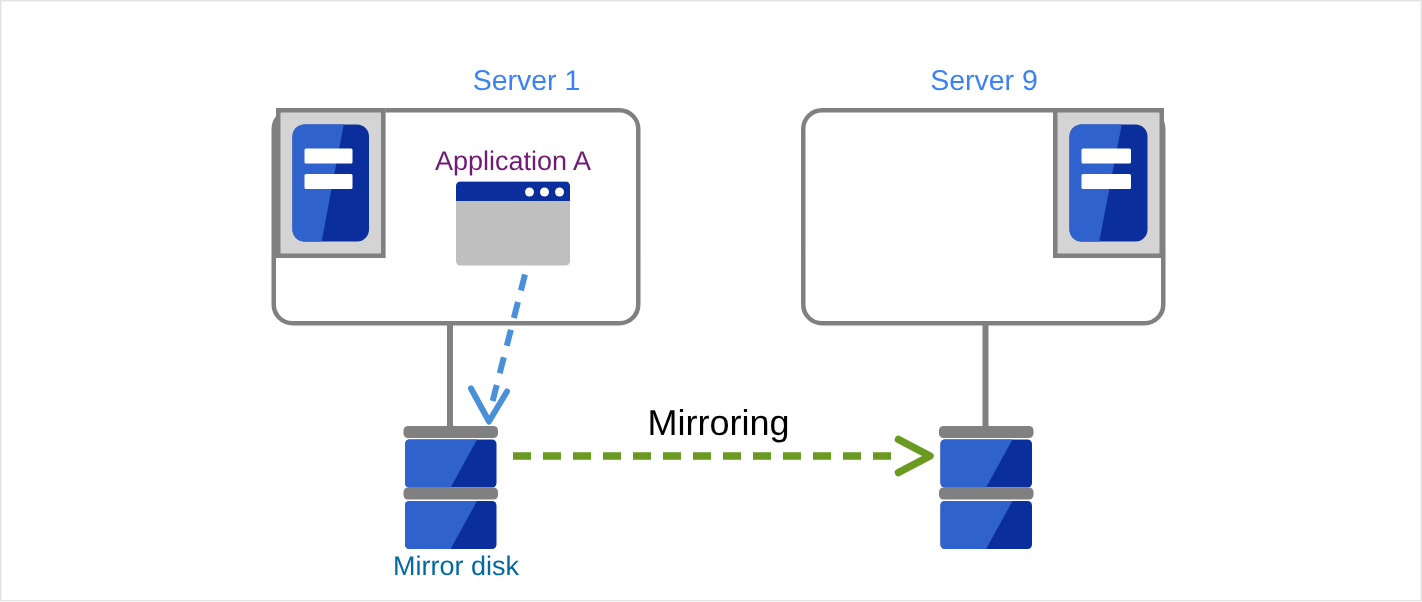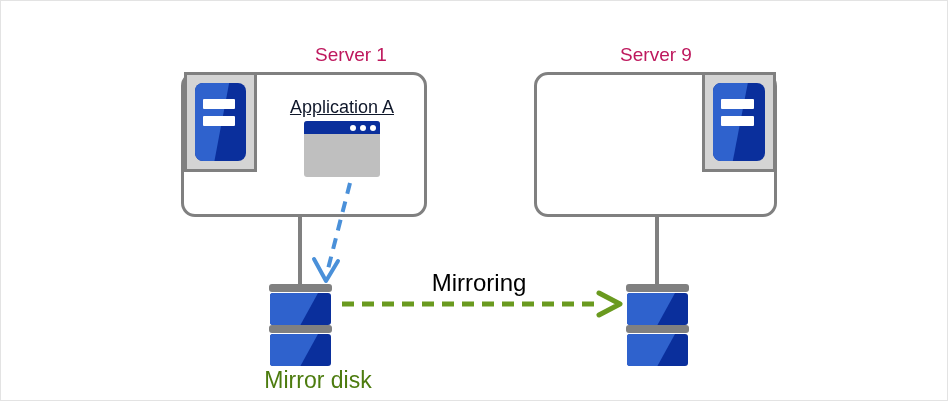"Server 1" .server-title { color: #be185d -> #3b82f6 }
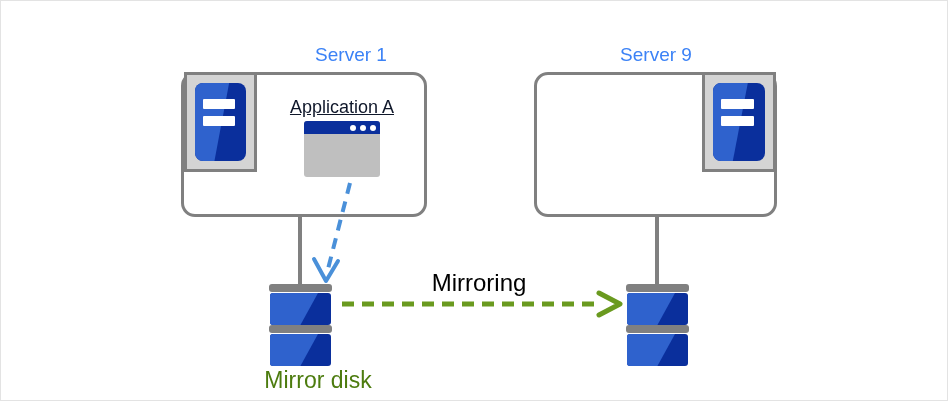"Application A" #app-label { color: #0f172a -> #701a75; text-decoration: underline -> none }
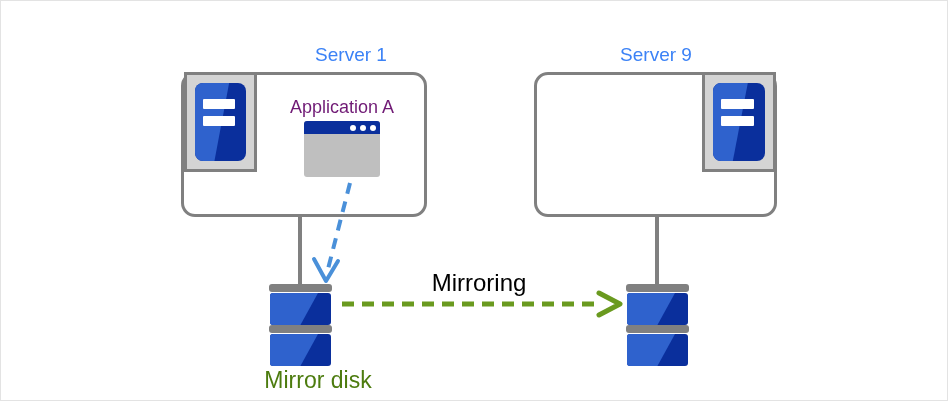"Mirror disk" #disk-left-label { color: #4d7c0f -> #0369a1; font-size: 23px -> 18px; left: 236px -> 222px }
